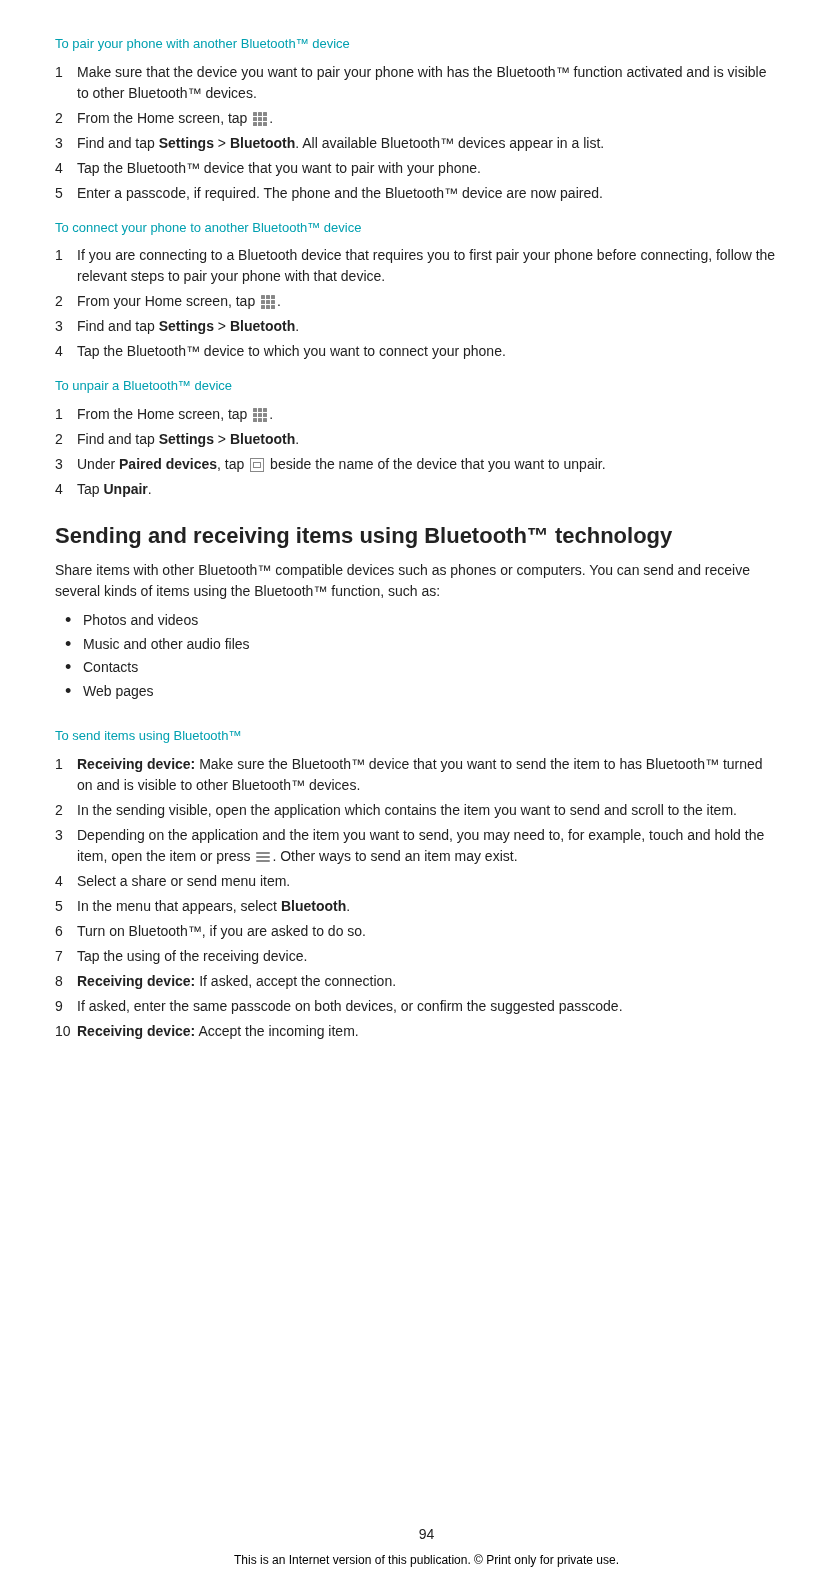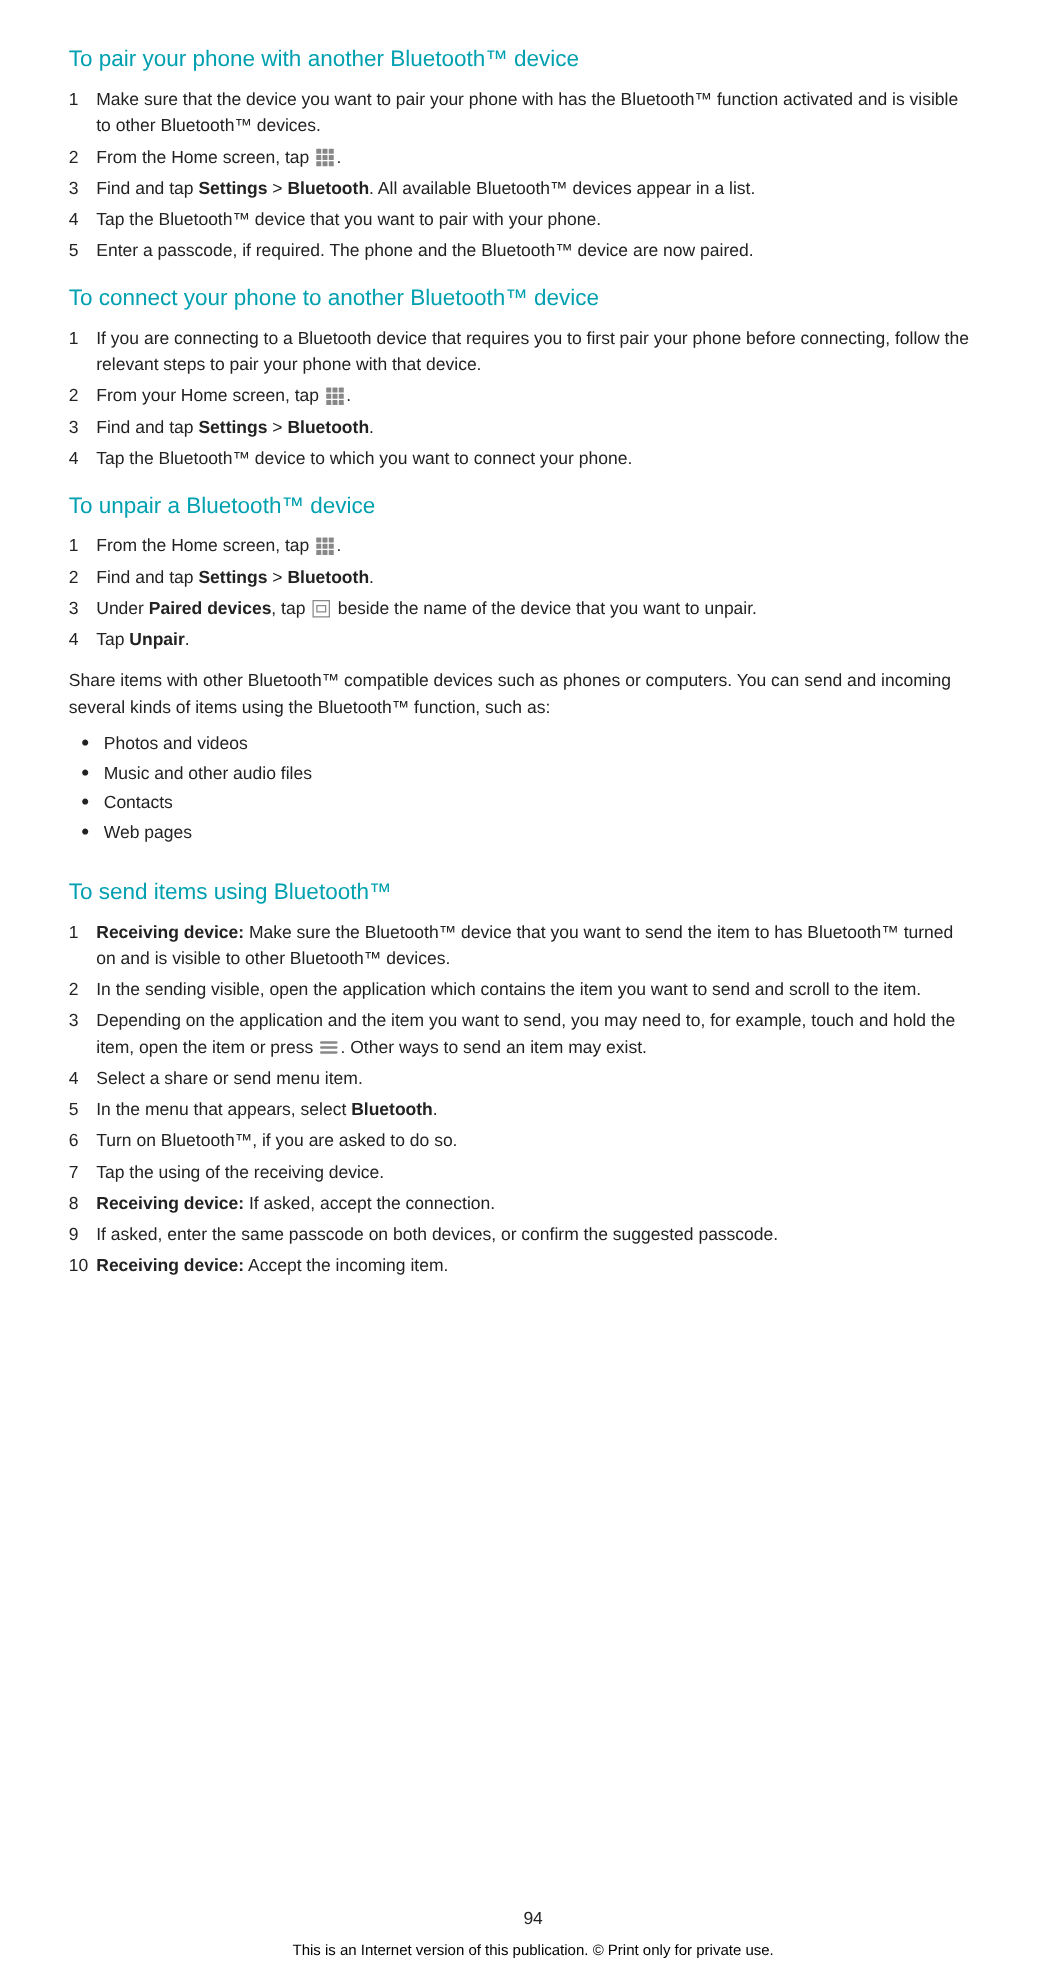"To pair your phone with" .section-heading { font-size: 18px -> 13px }
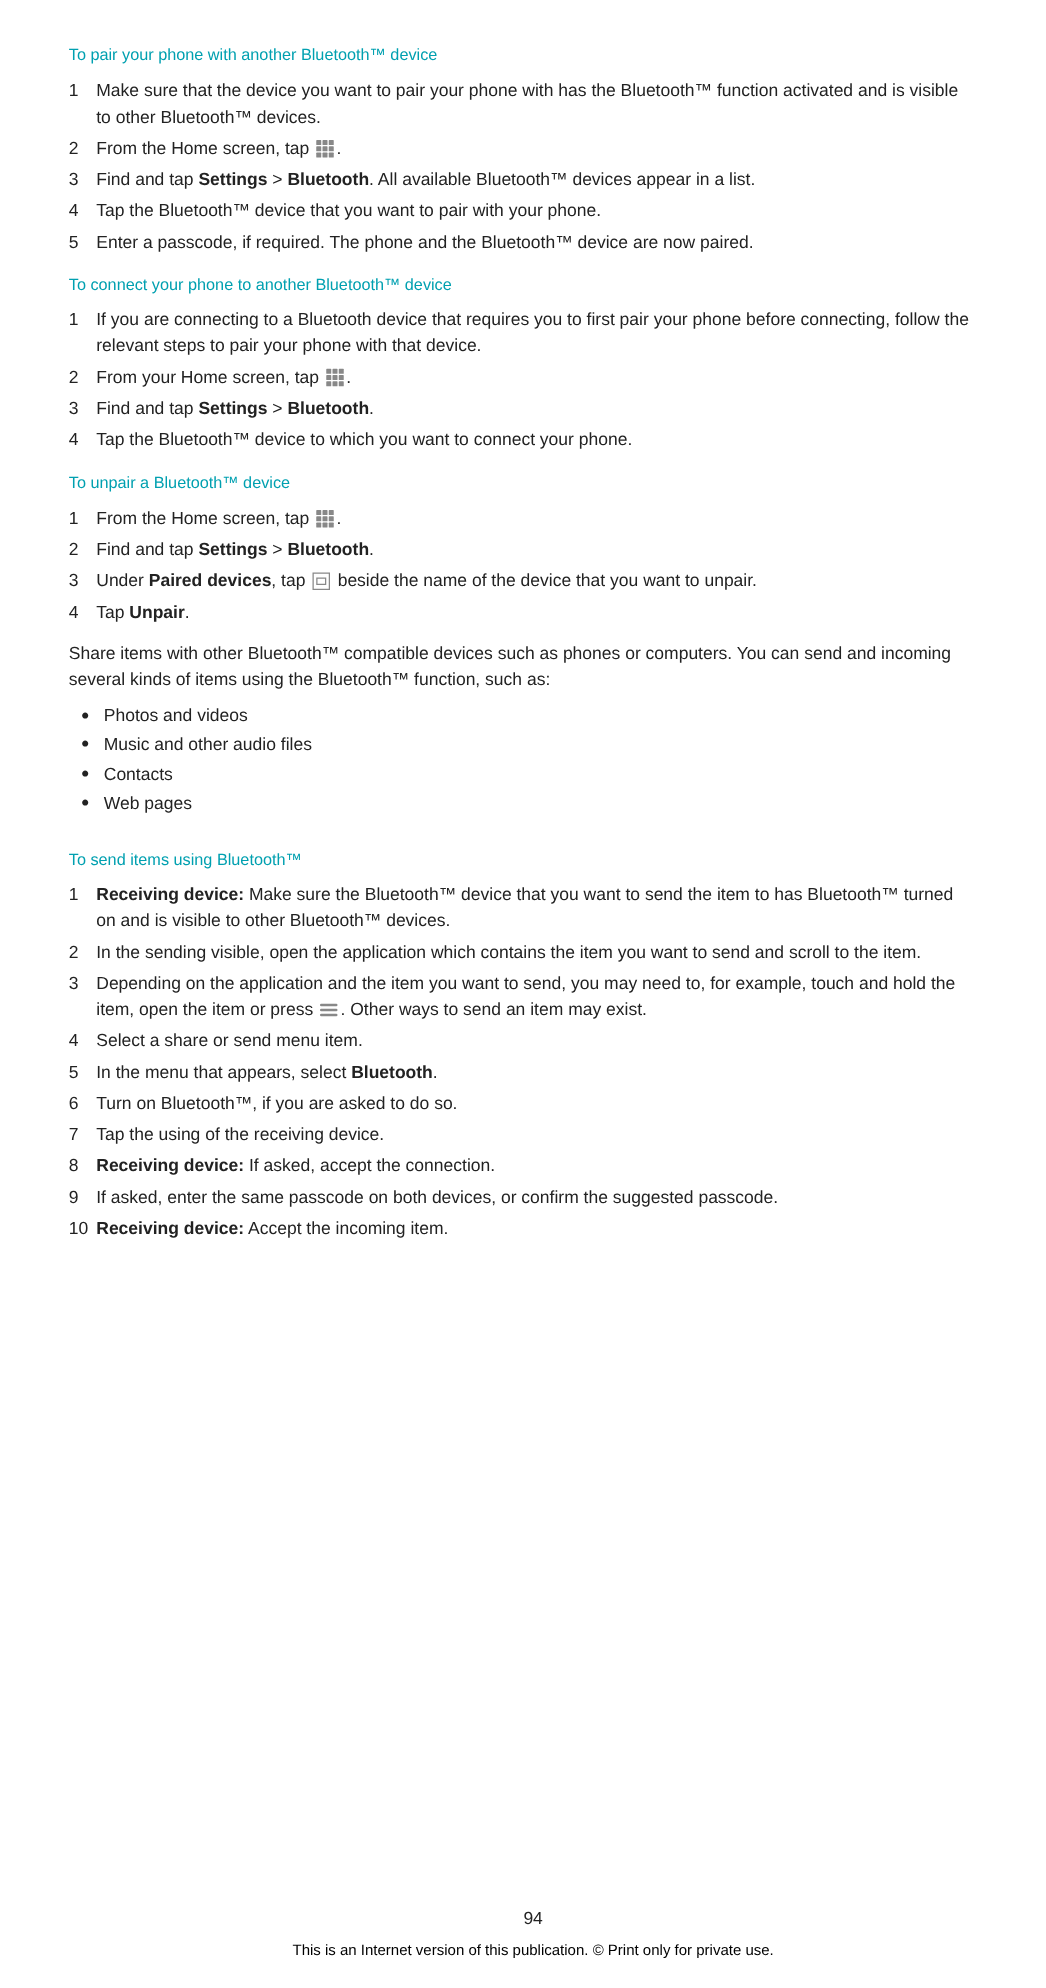"Sending and receiving items using" div.big-heading { html: none -> <div>Sending and receiving items using Bluetooth™ technology</div> }
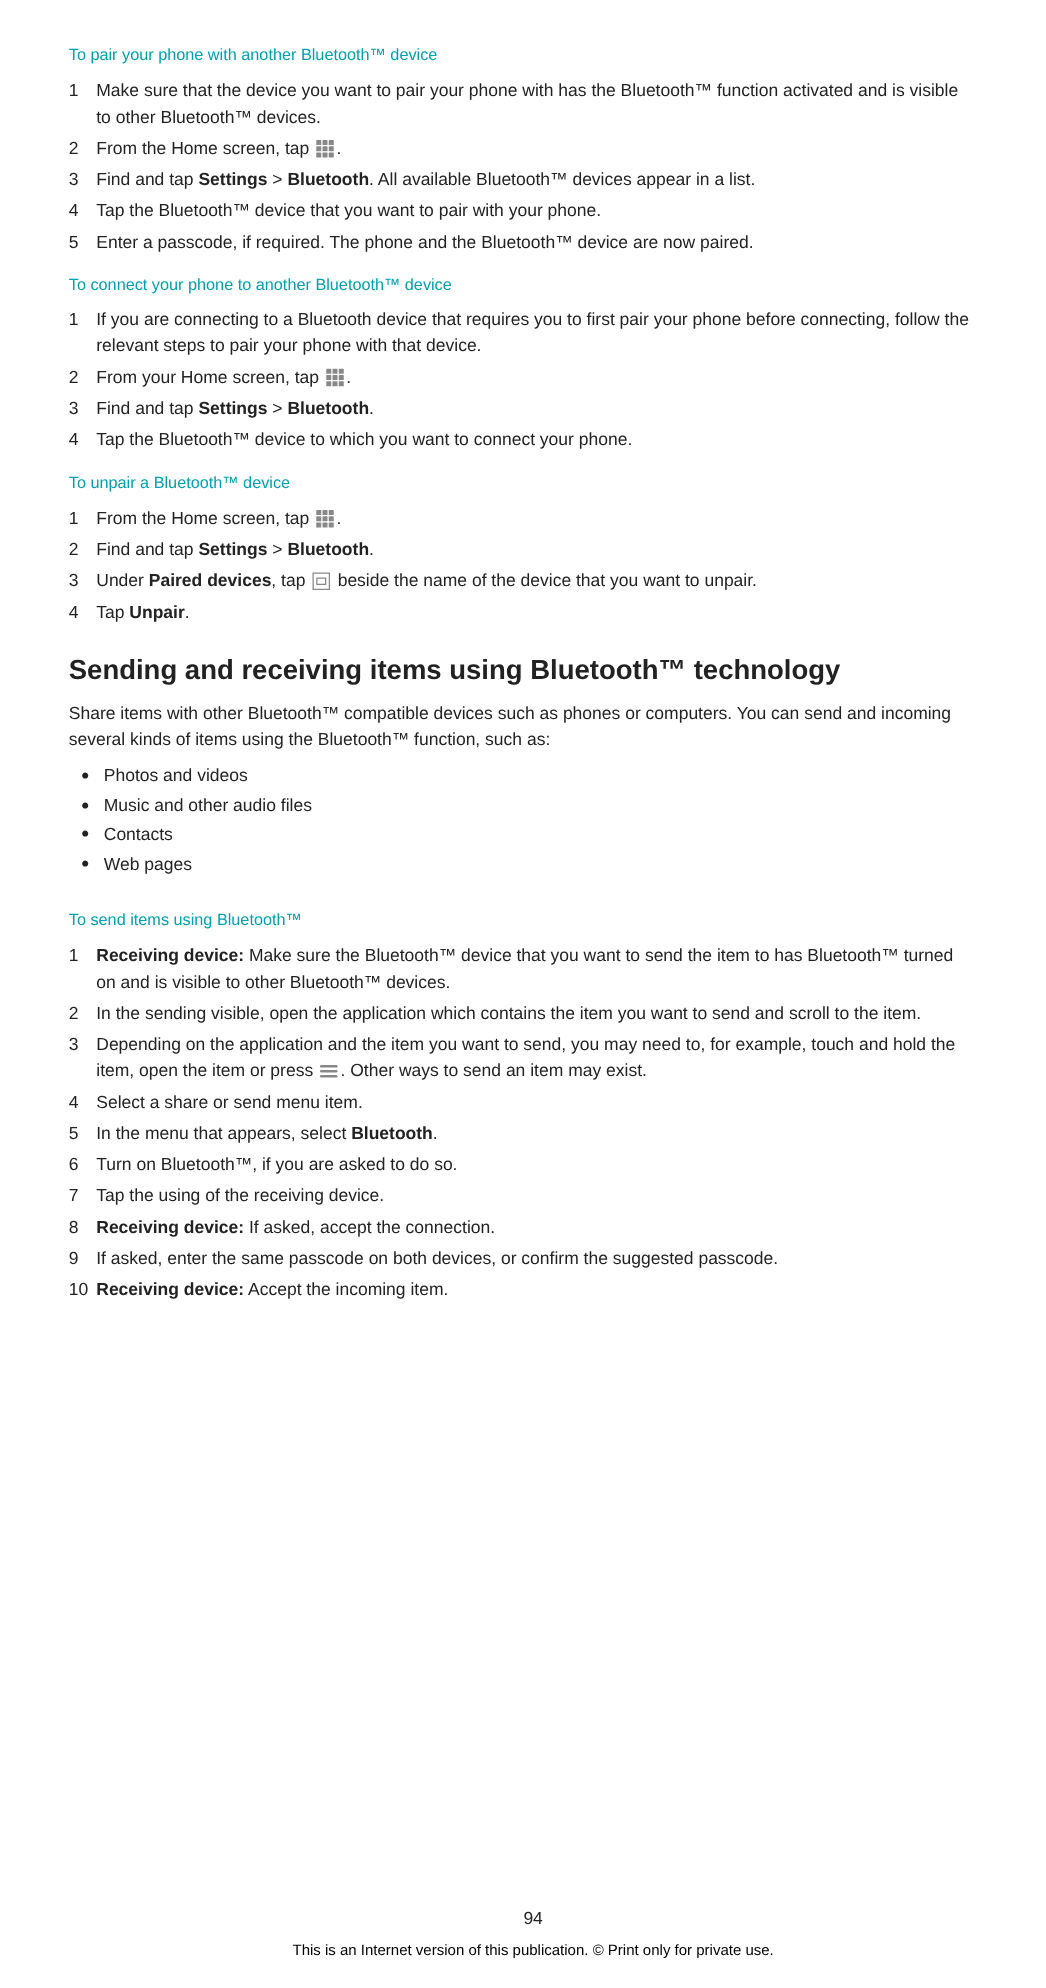"Share items with other Bluetooth™" p.intro-text { text: incoming -> receive }
